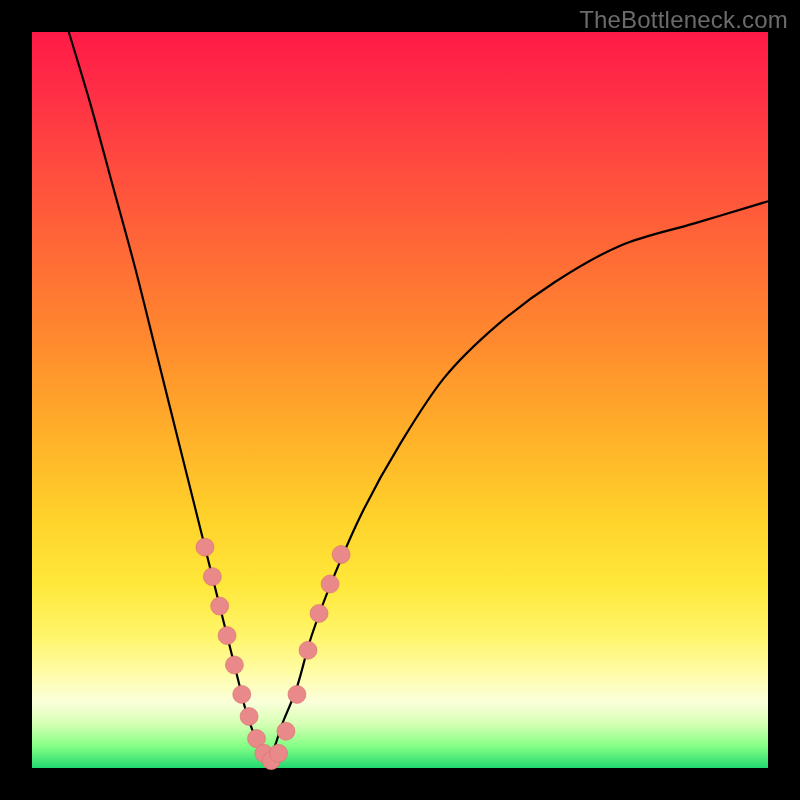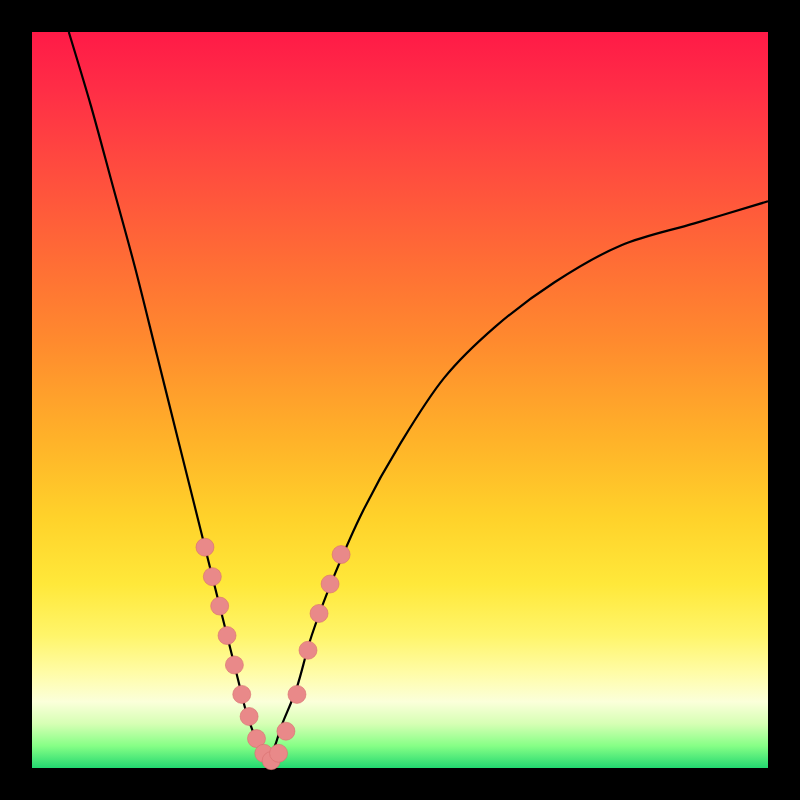"TheBottleneck.com" div.watermark { html: none -> <div>TheBottleneck.com</div> }
